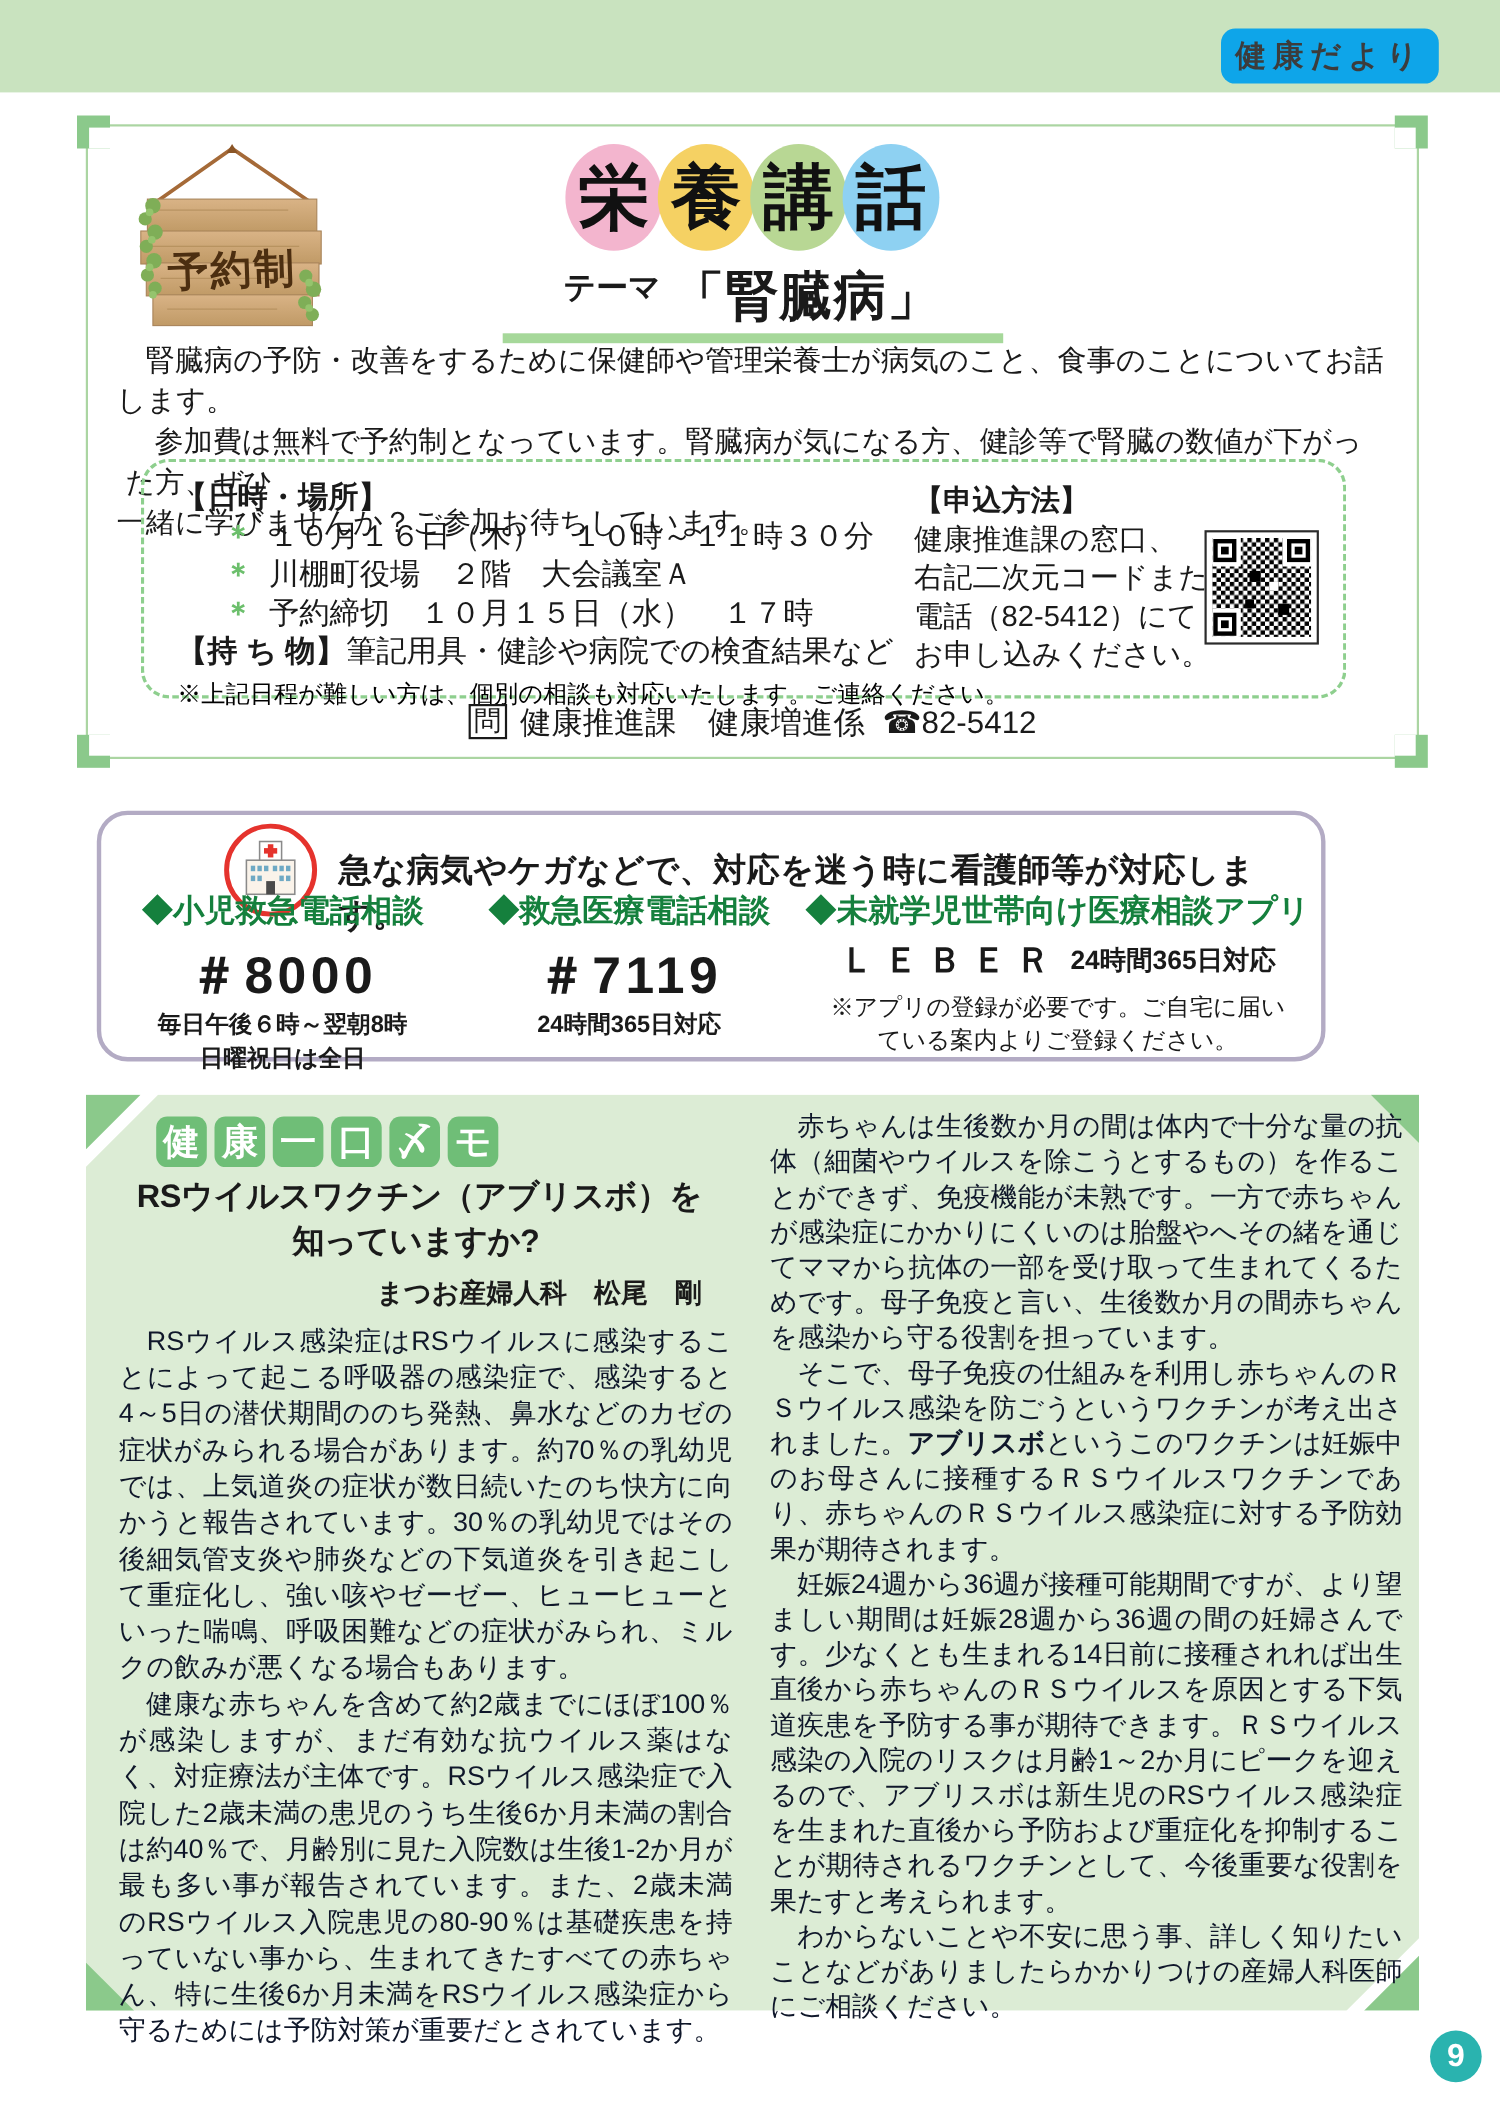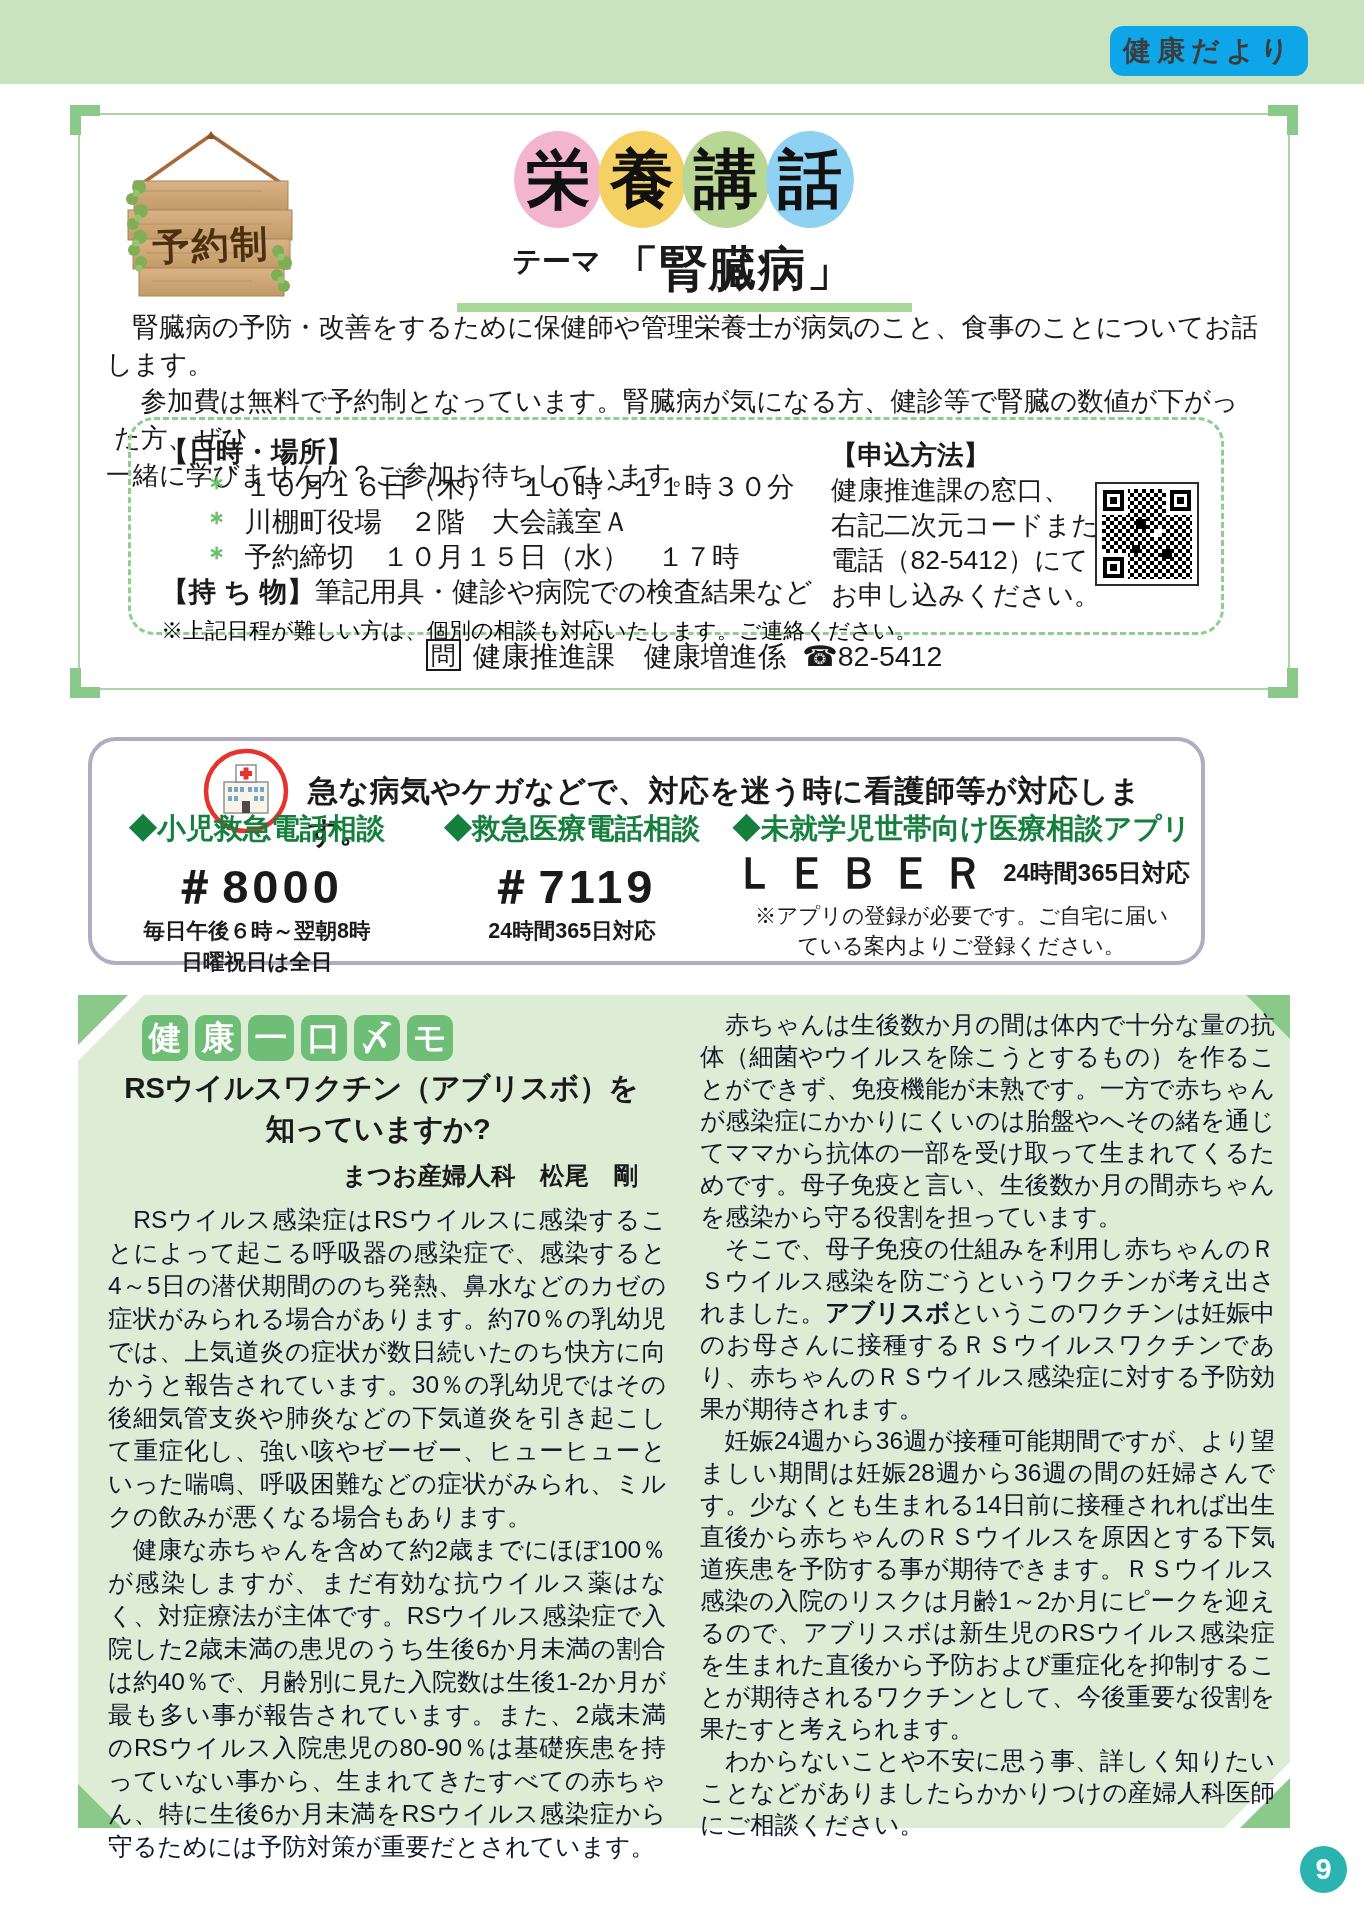"ＬＥＢＥＲ" .leber-word { font-size: 44px -> 32px }
